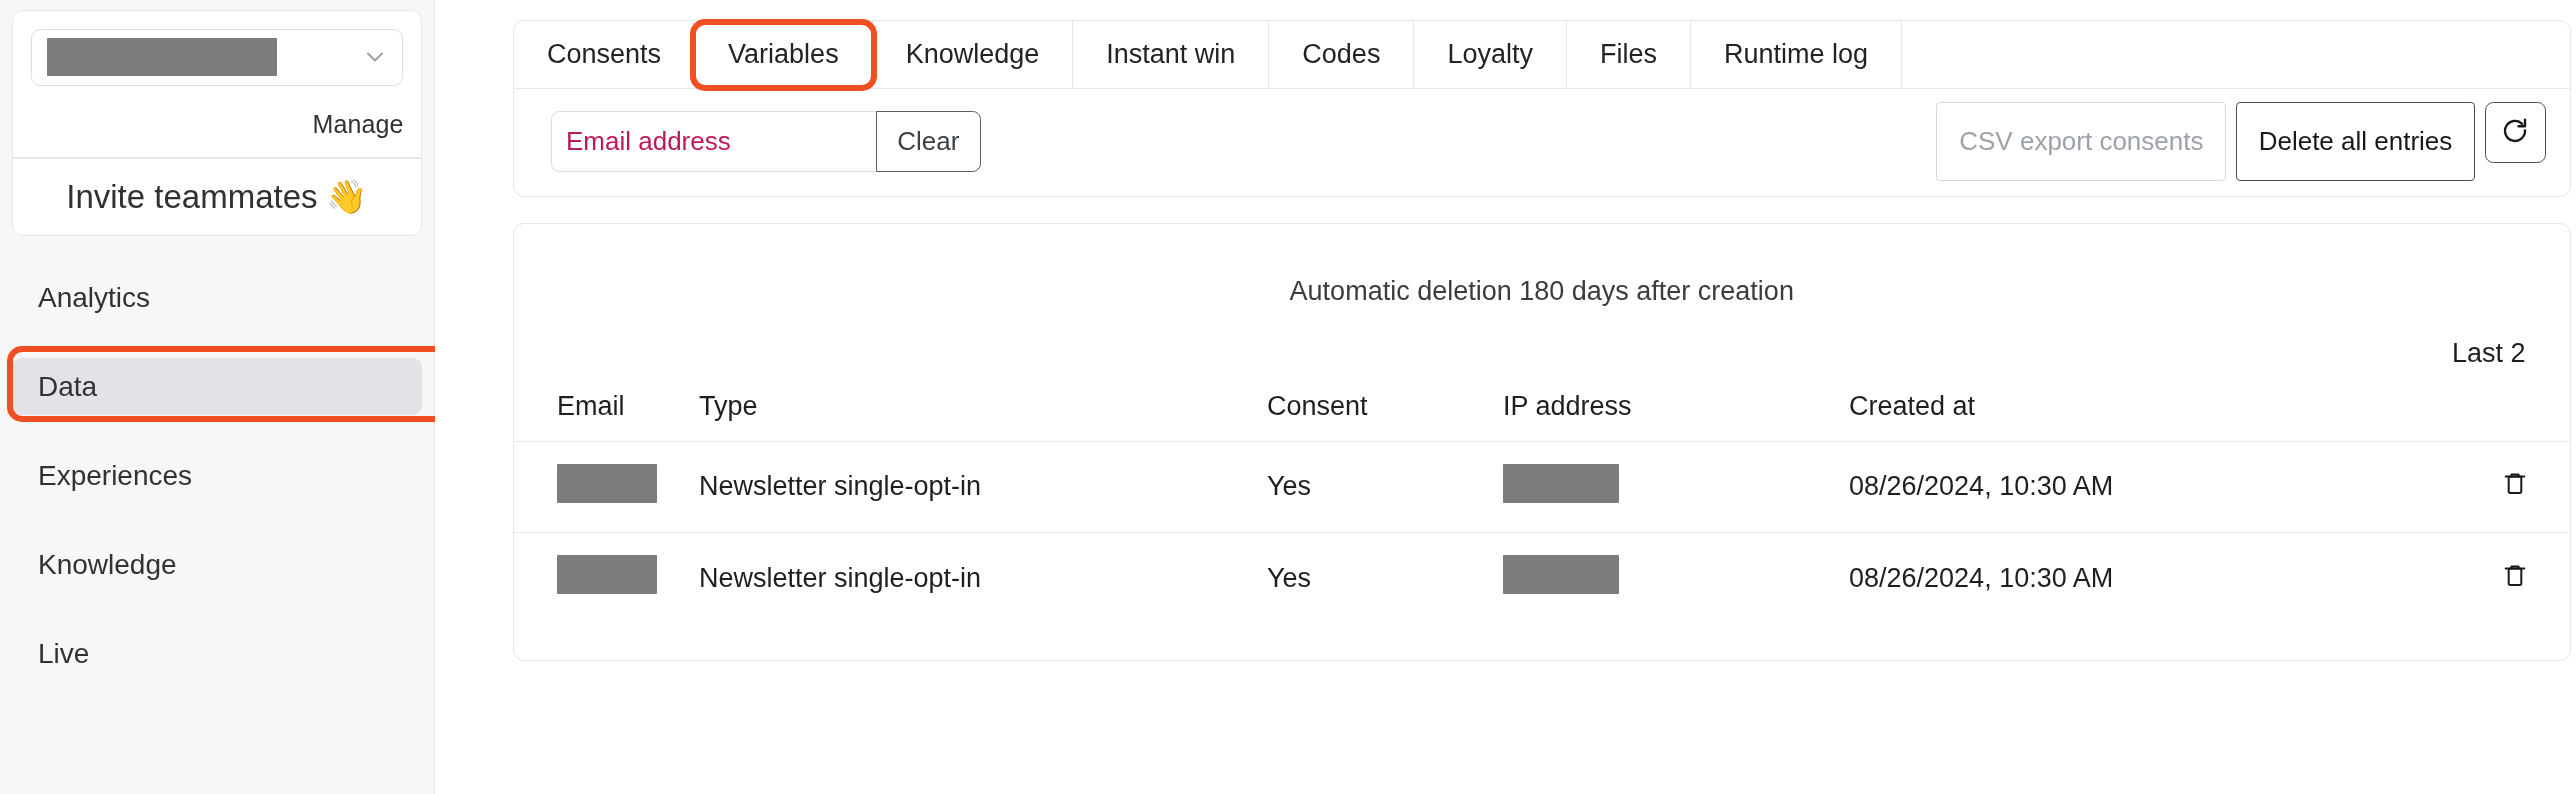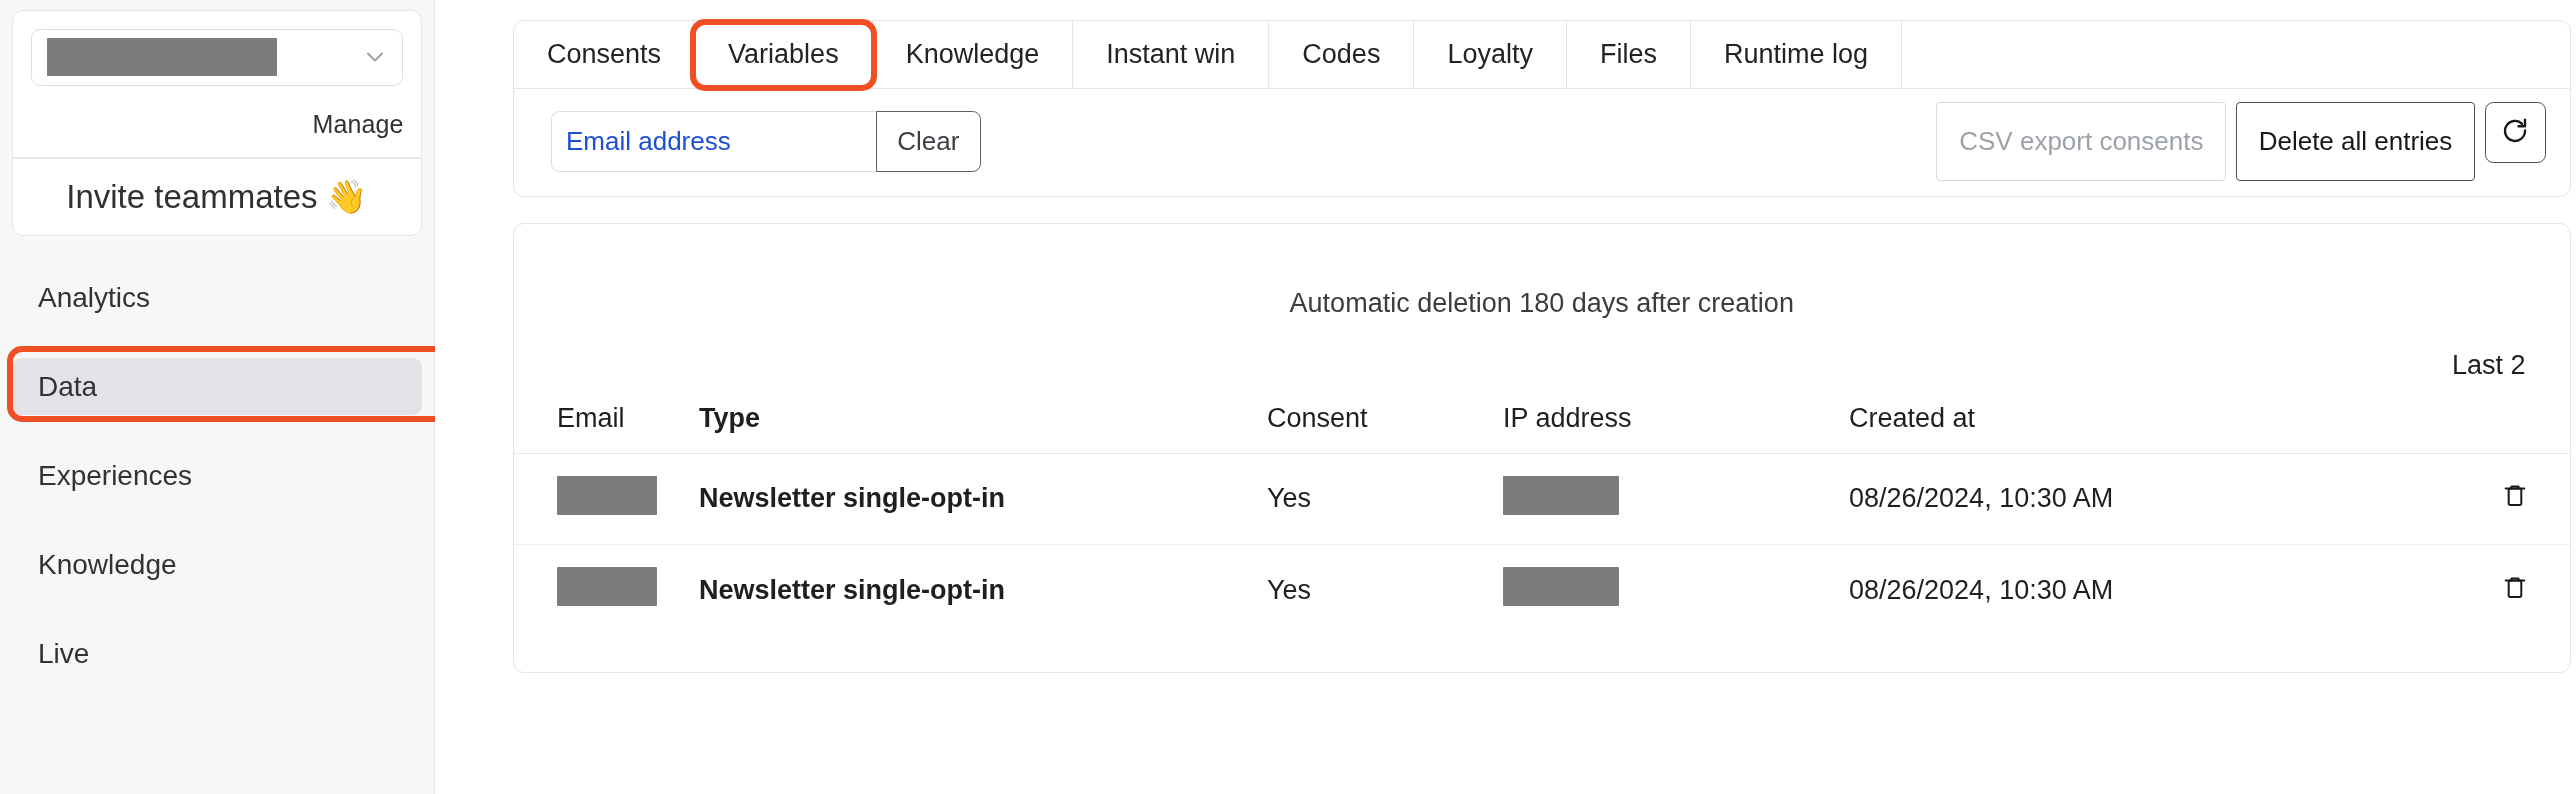"Email address" .email-input { color: #1d4ed8 -> #be185d }
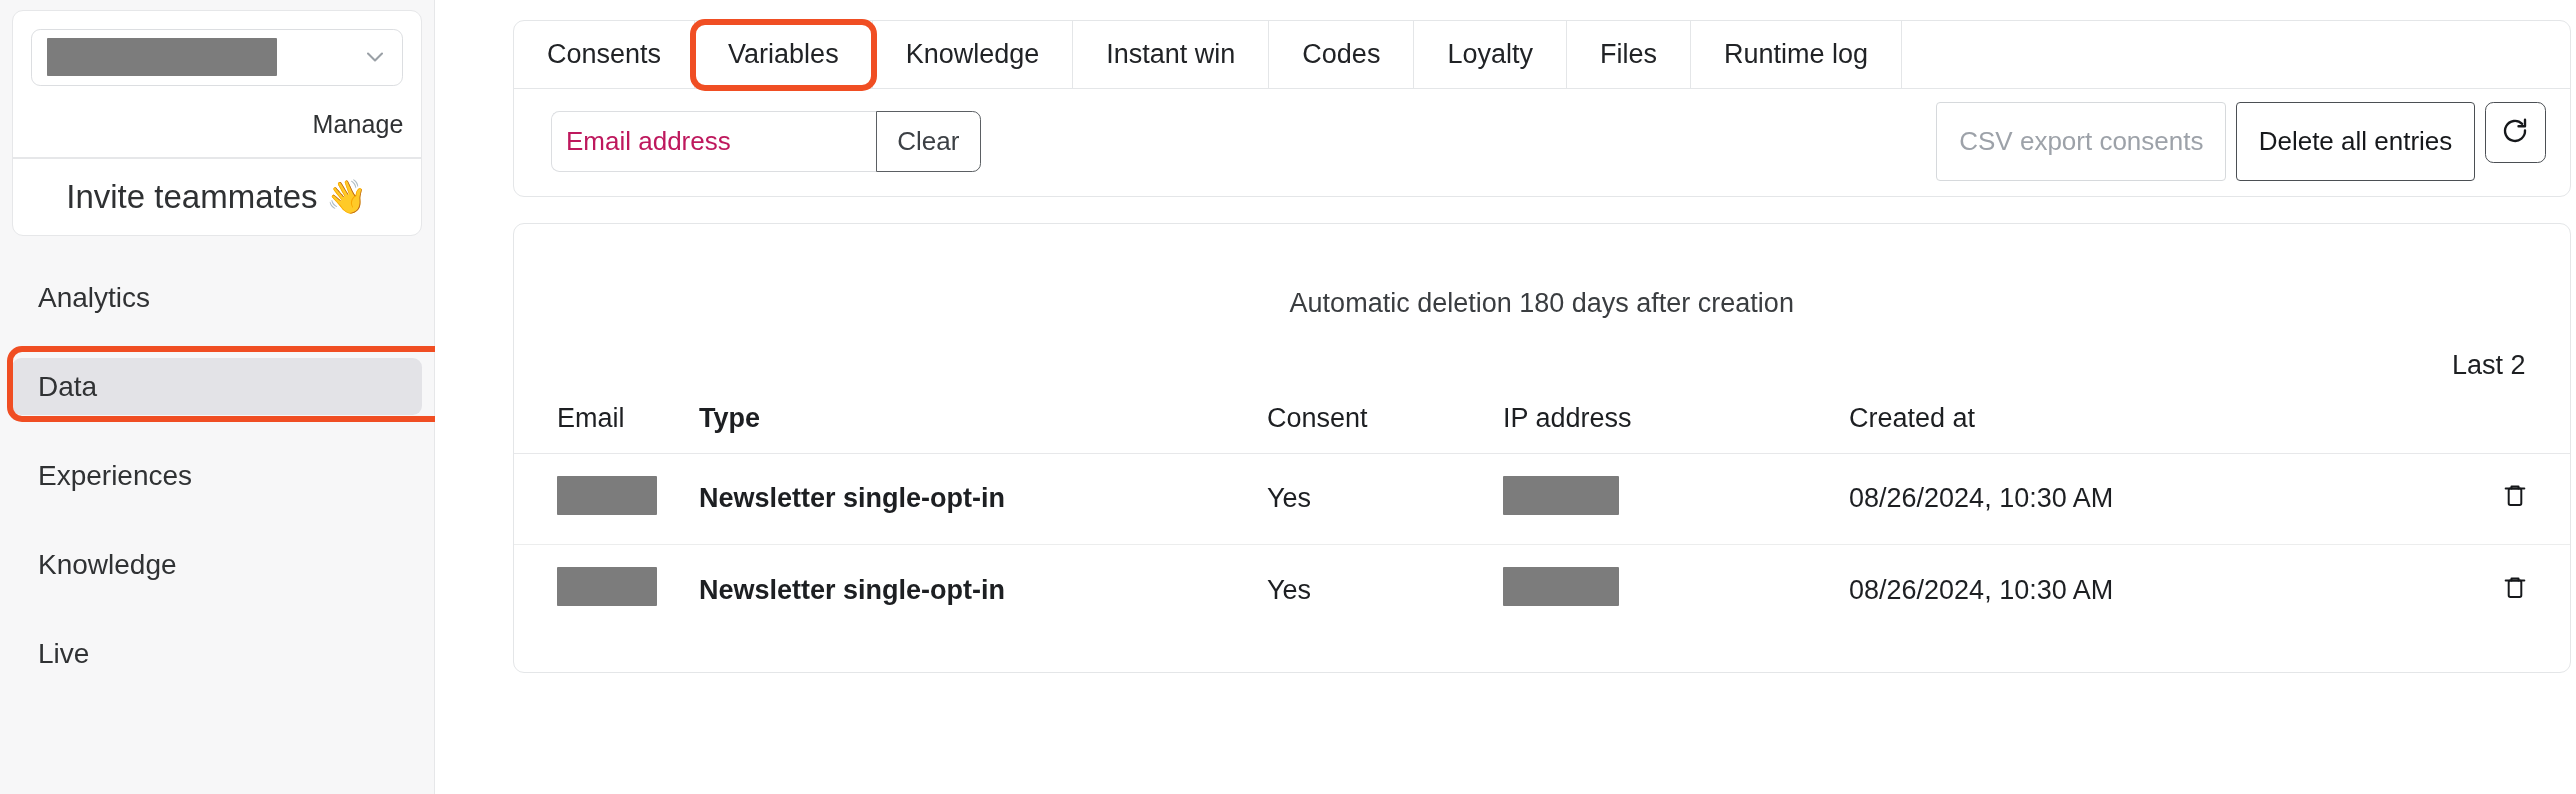"Automatic deletion 180 days after" .table-card { padding: 12px 0 37px 0 -> 0 0 37px 0 }
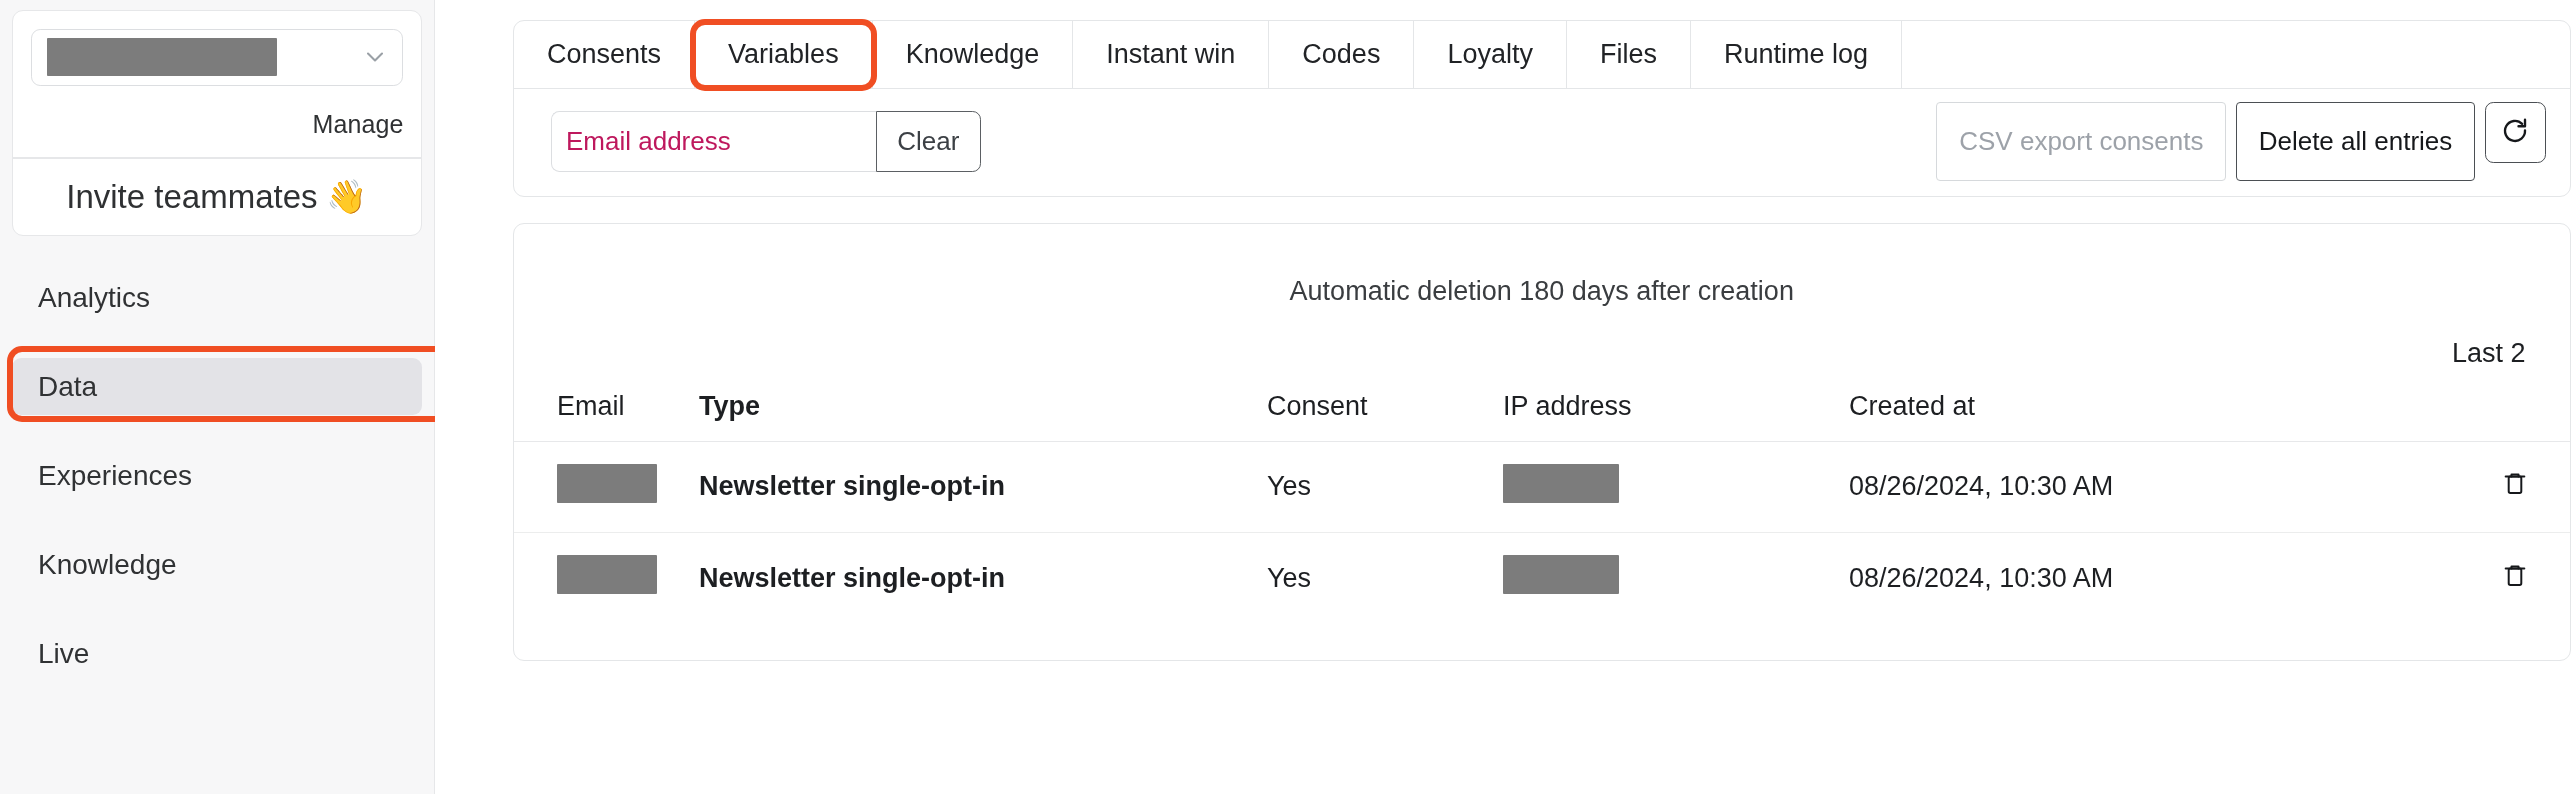"Type" .c-type { font-weight: bold -> none }
